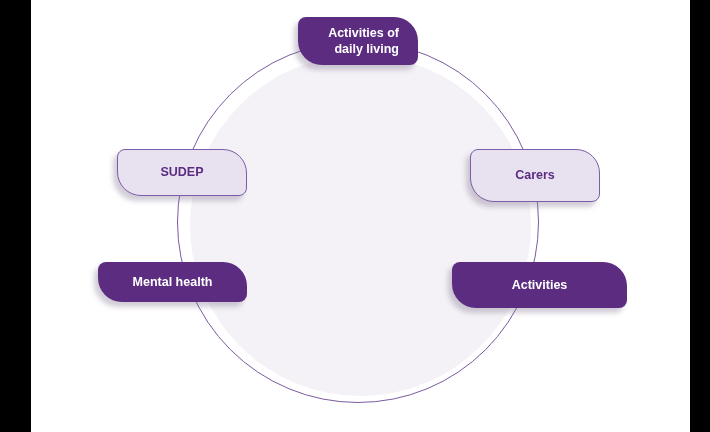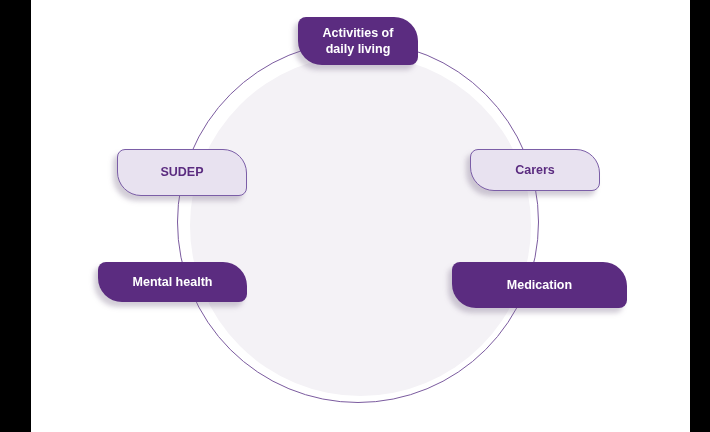"Activities of daily living" .node { text-align: center -> right }
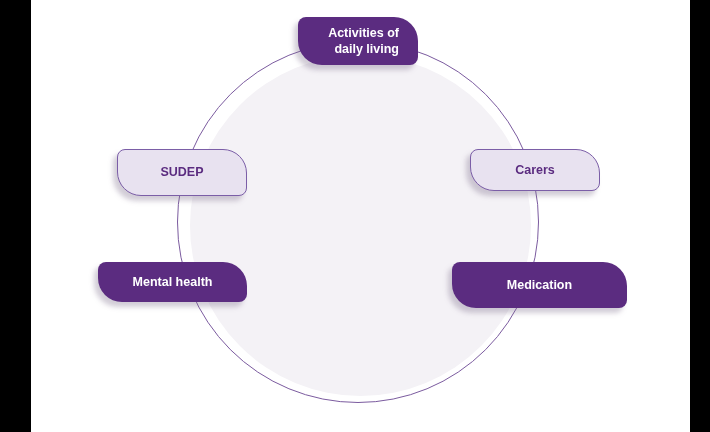"Carers" .node.carers { height: 42px -> 53px }
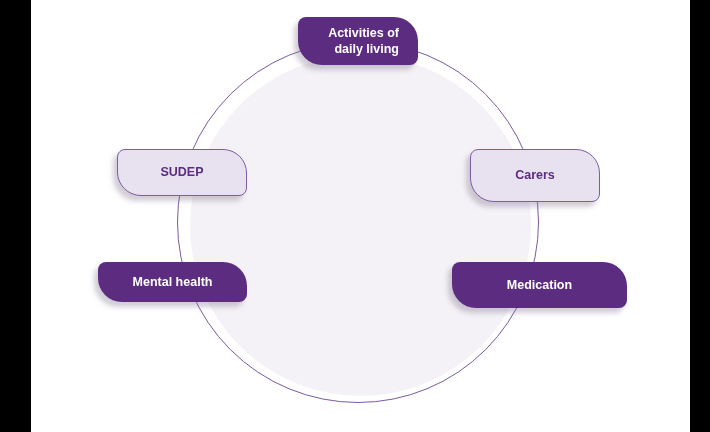"Medication" span { text: Medication -> Activities }
